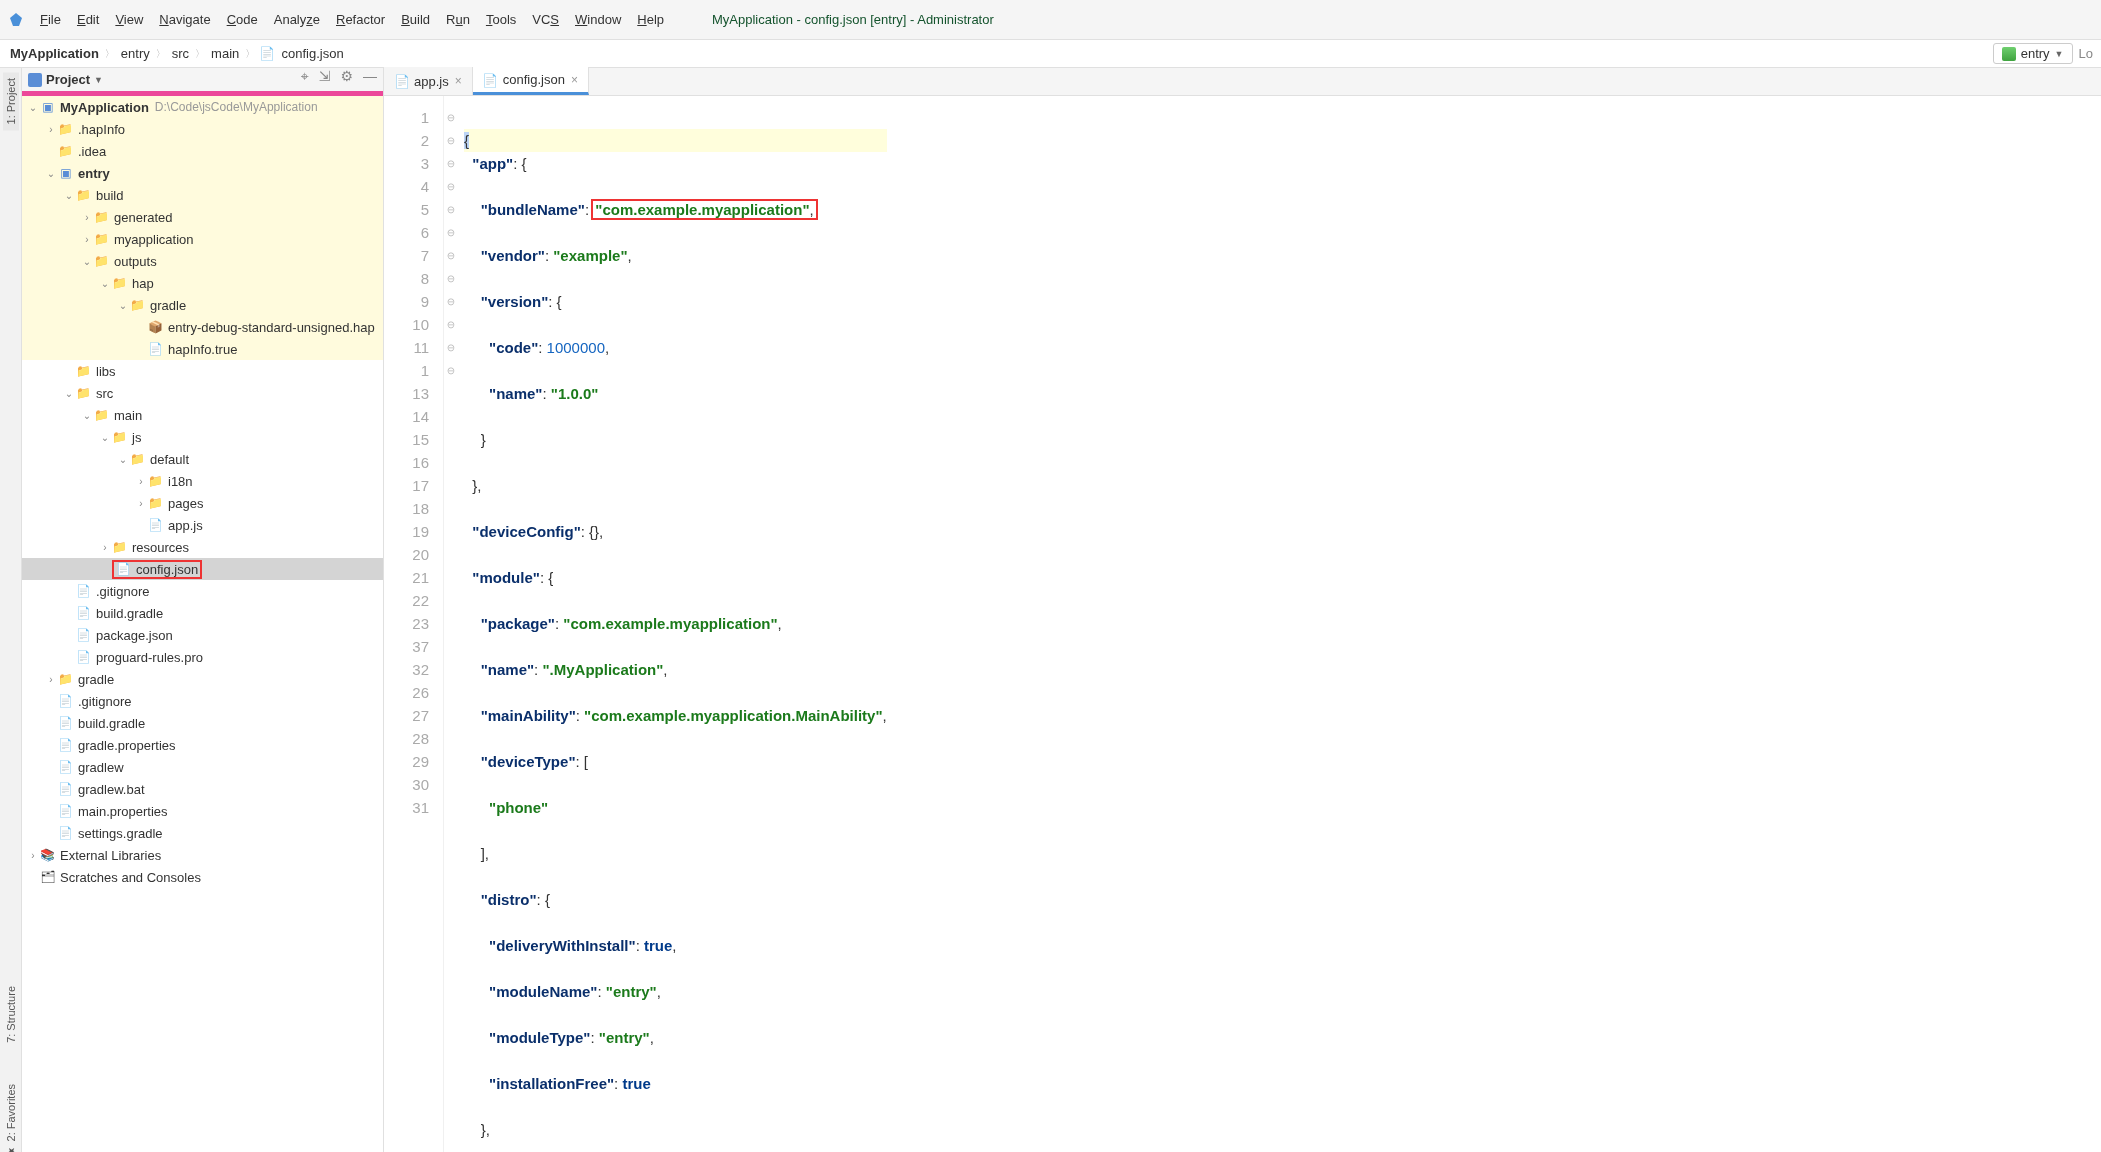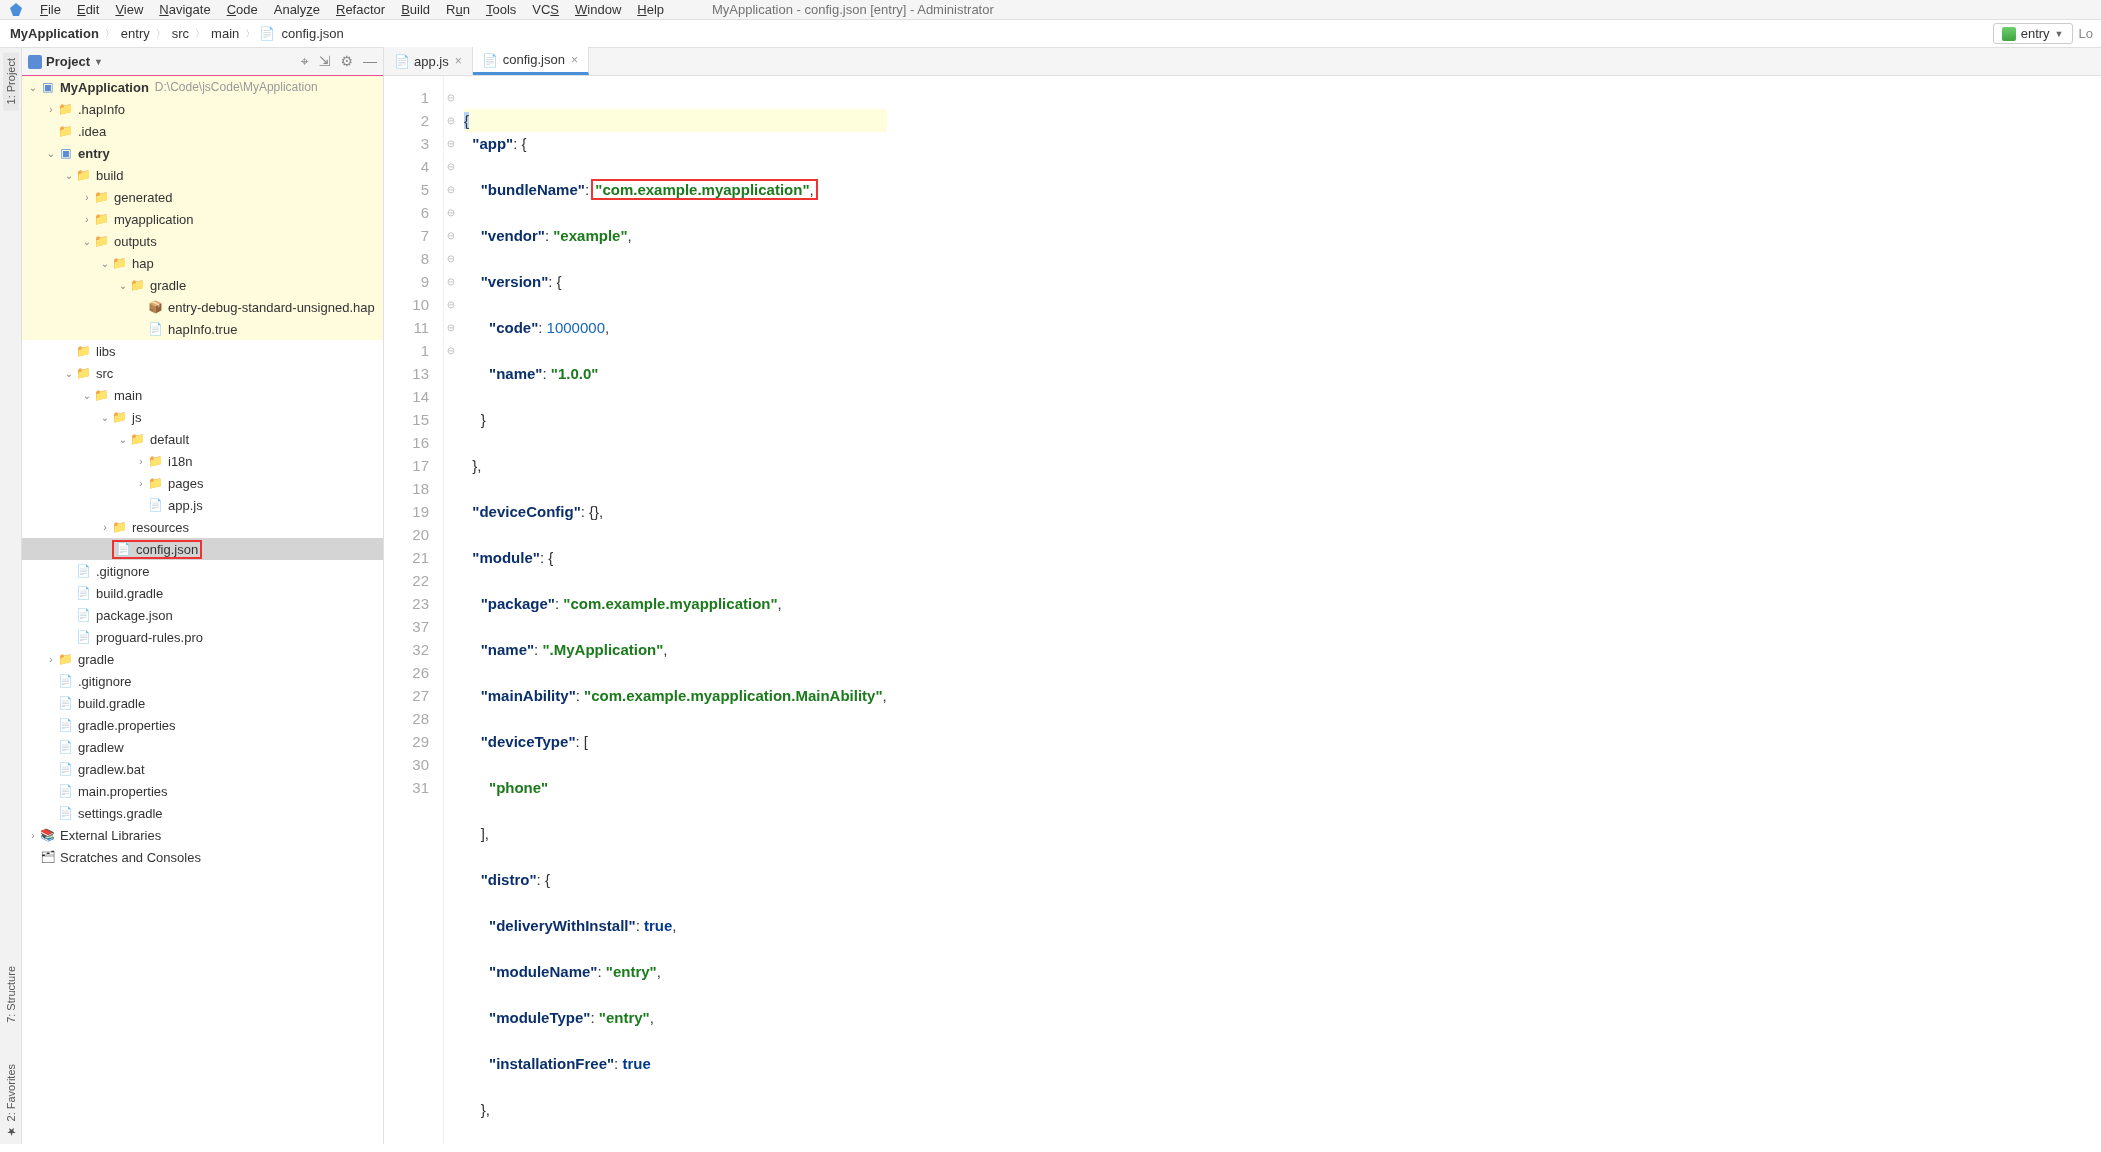"File" .menubar { height: 20px -> 40px }
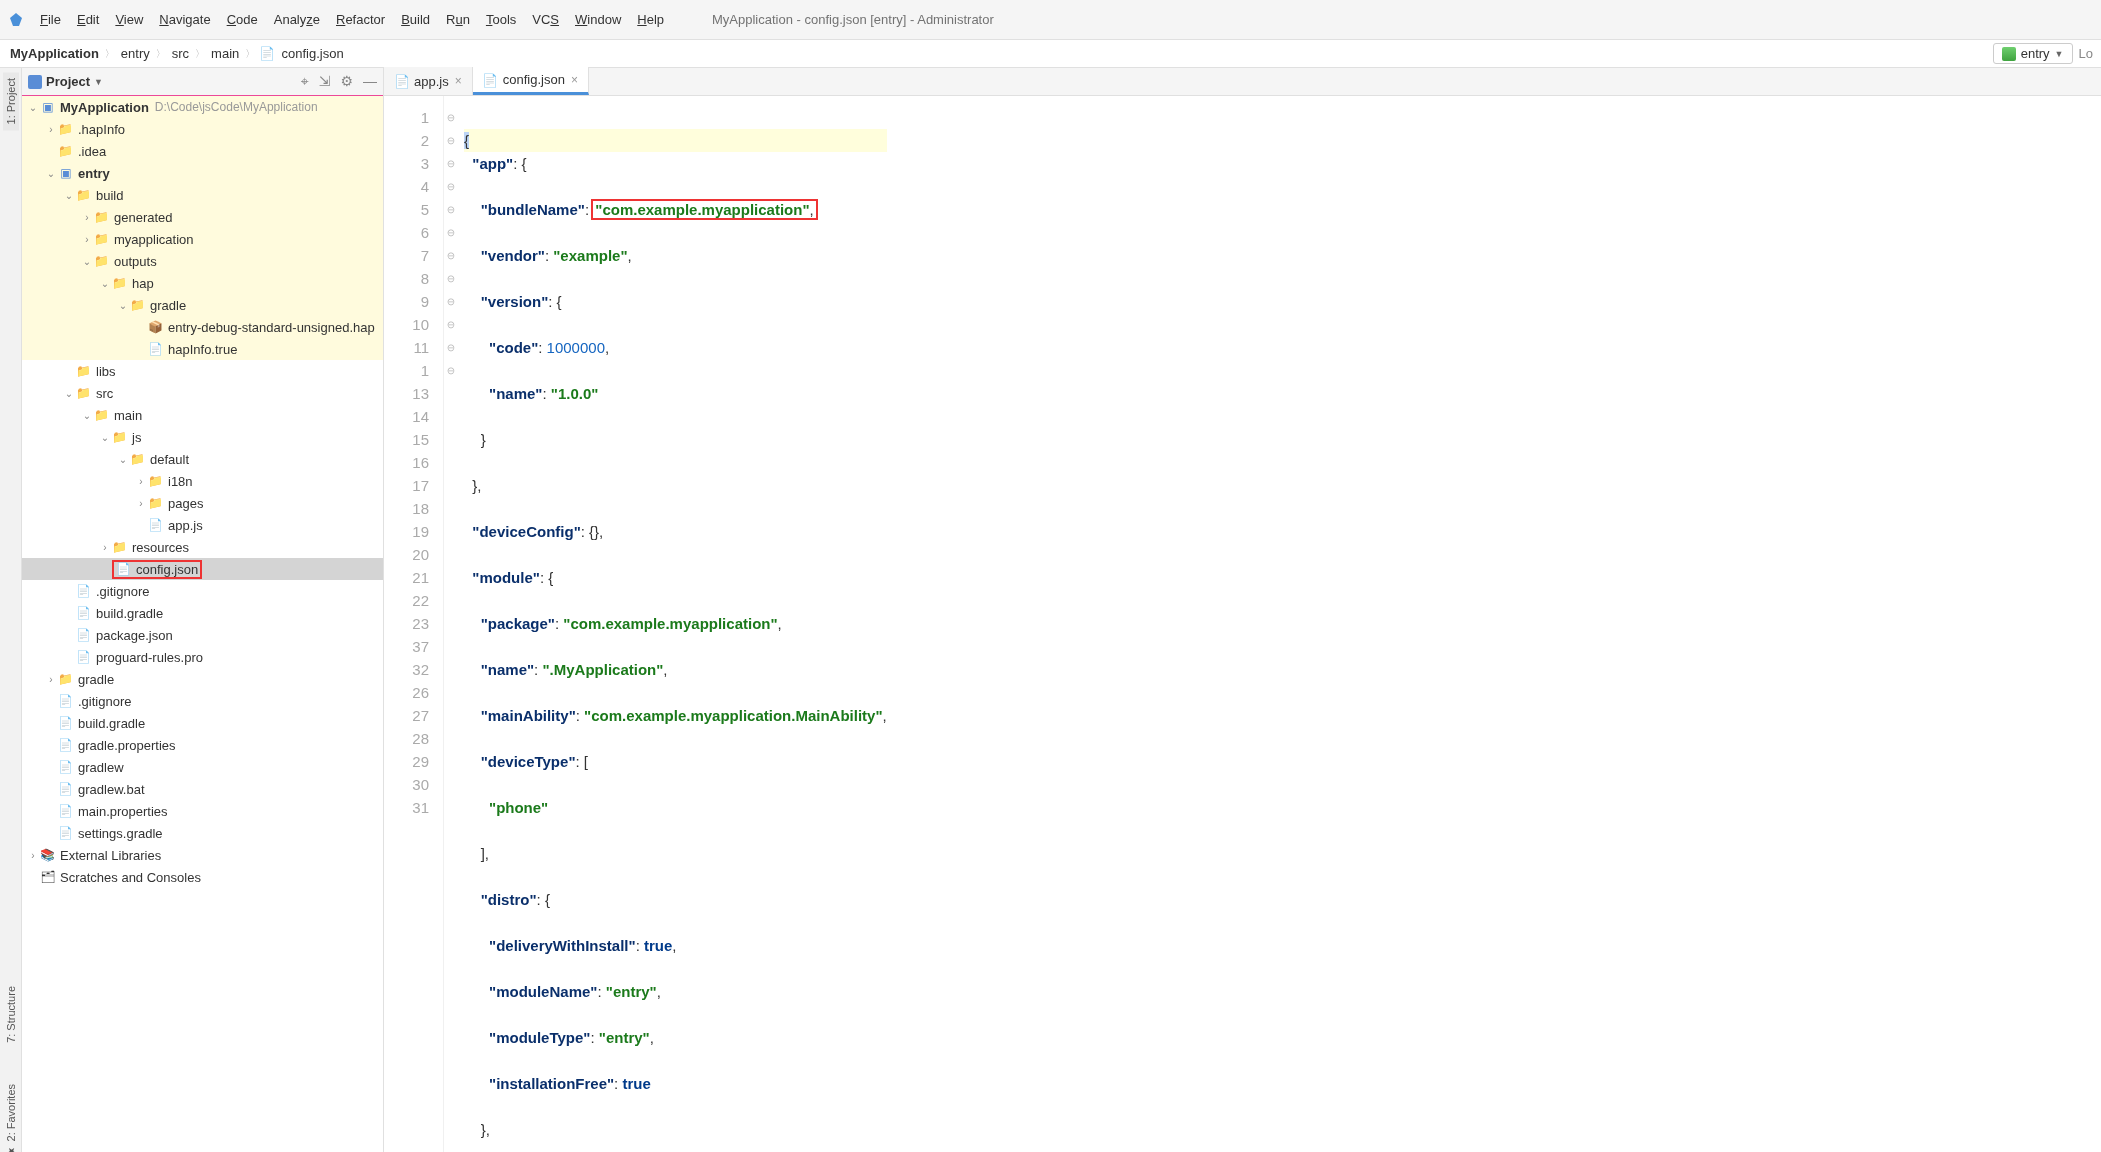"MyApplication - config.json [entry] -" .menubar .title { color: #737373 -> #14532d }
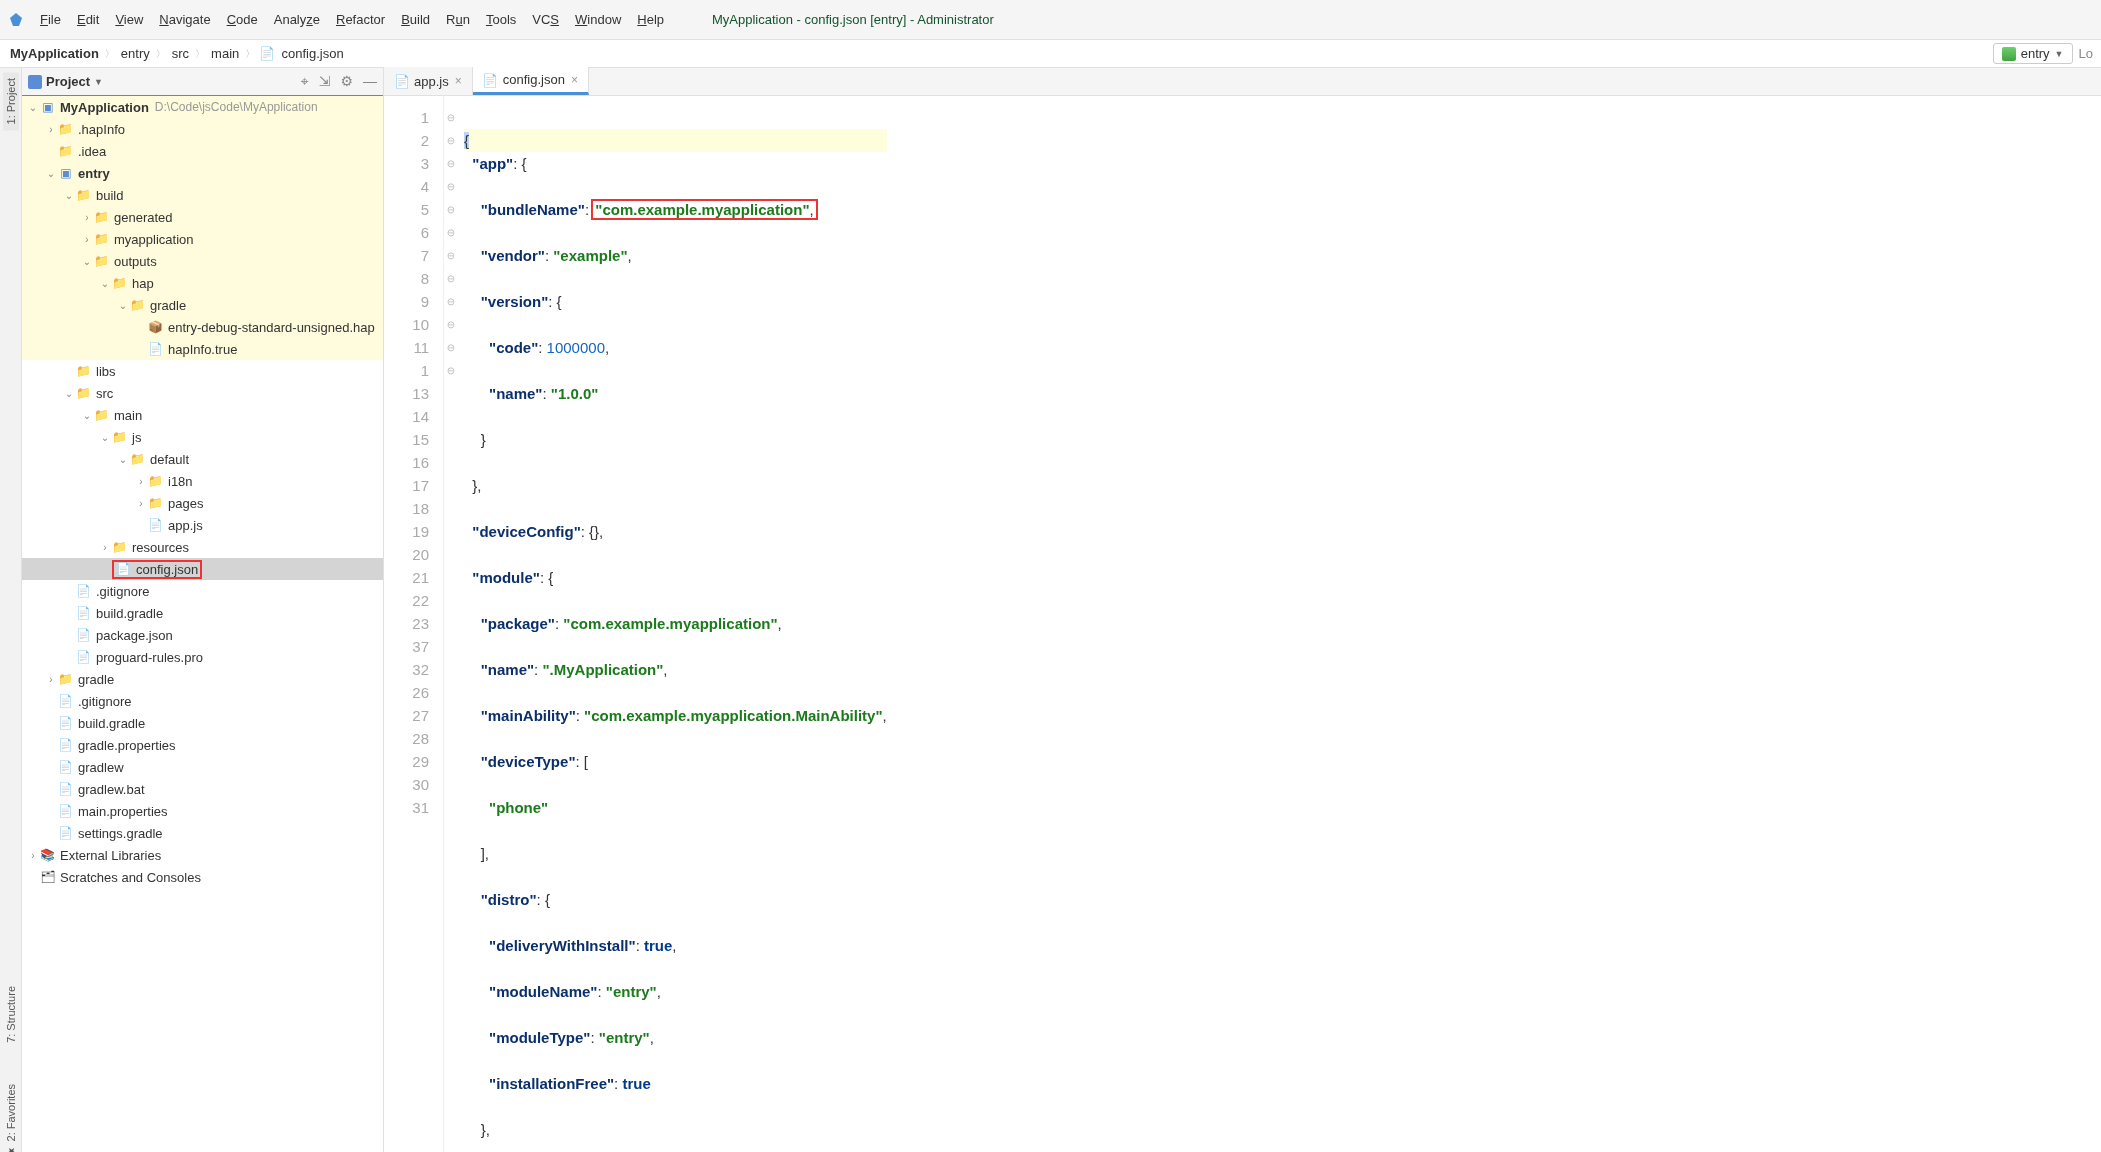"Project" .panel-header { align-items: center -> none; border-bottom: 1px solid #ec4899 -> 5px solid #ec4899 }
